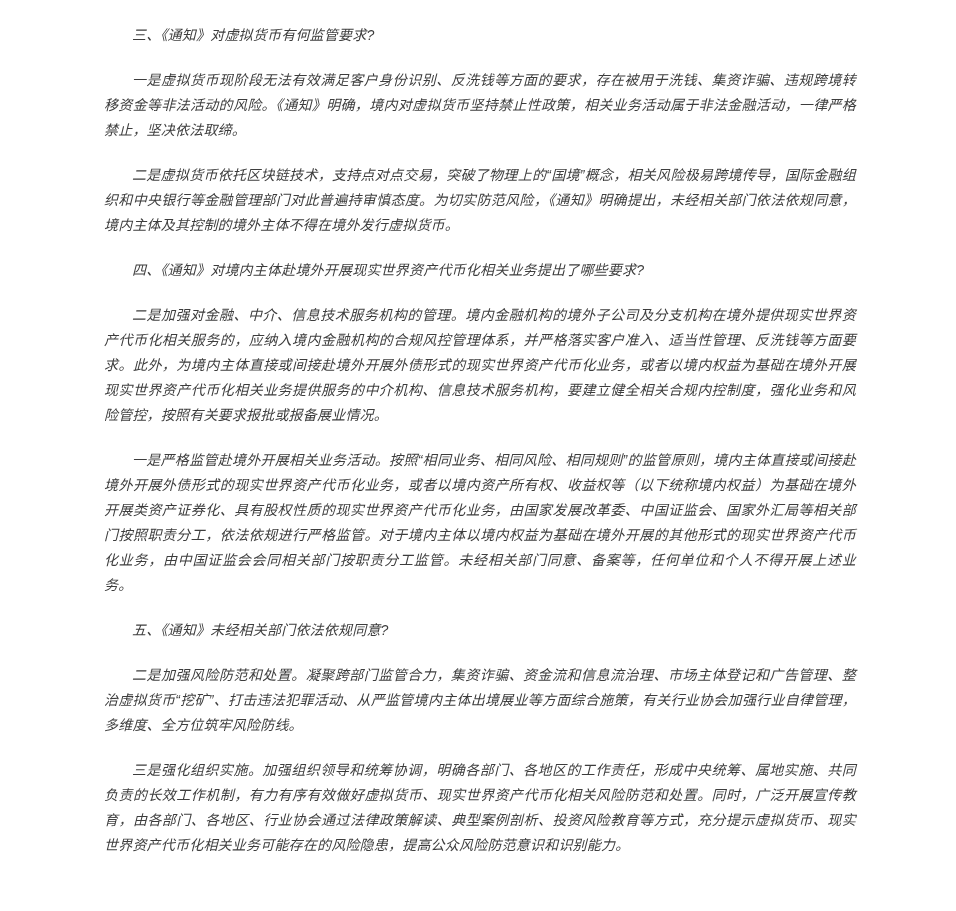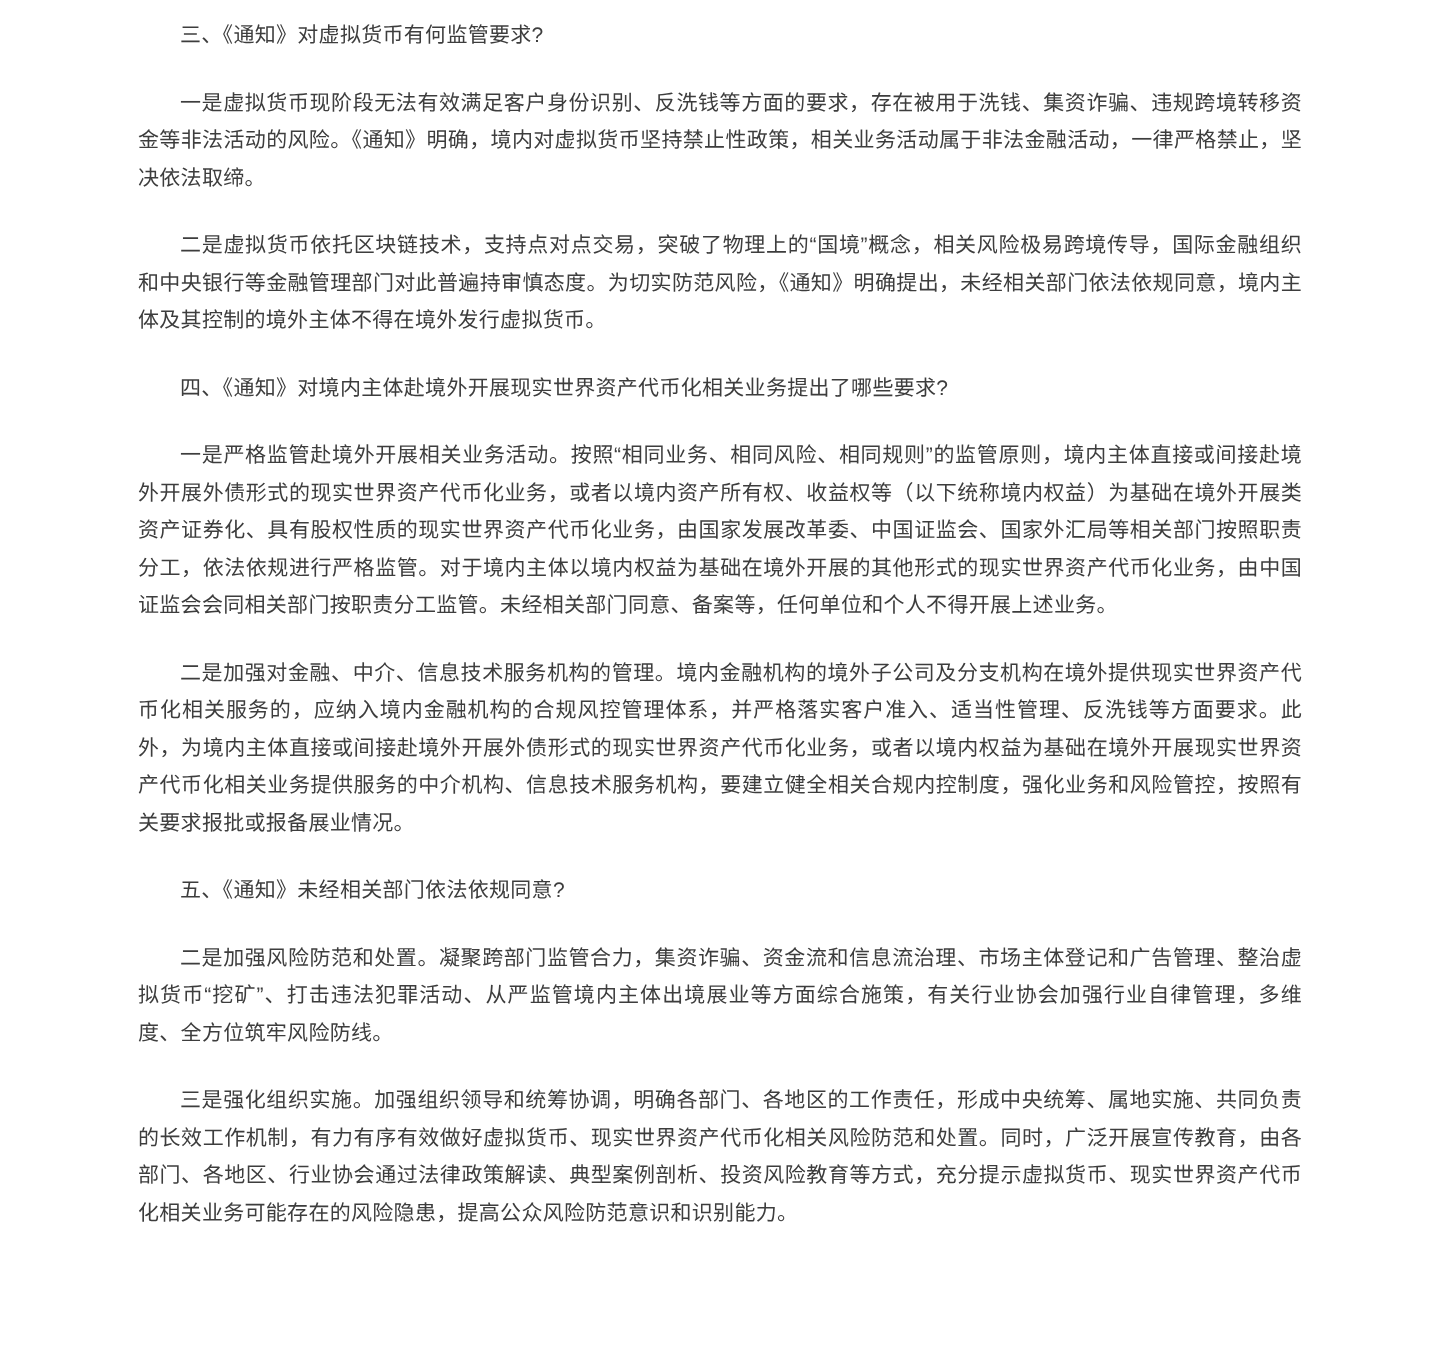"三、《通知》对虚拟货币有何监管要求?" .section { font-style: none -> italic; margin: 4px -> 16px }
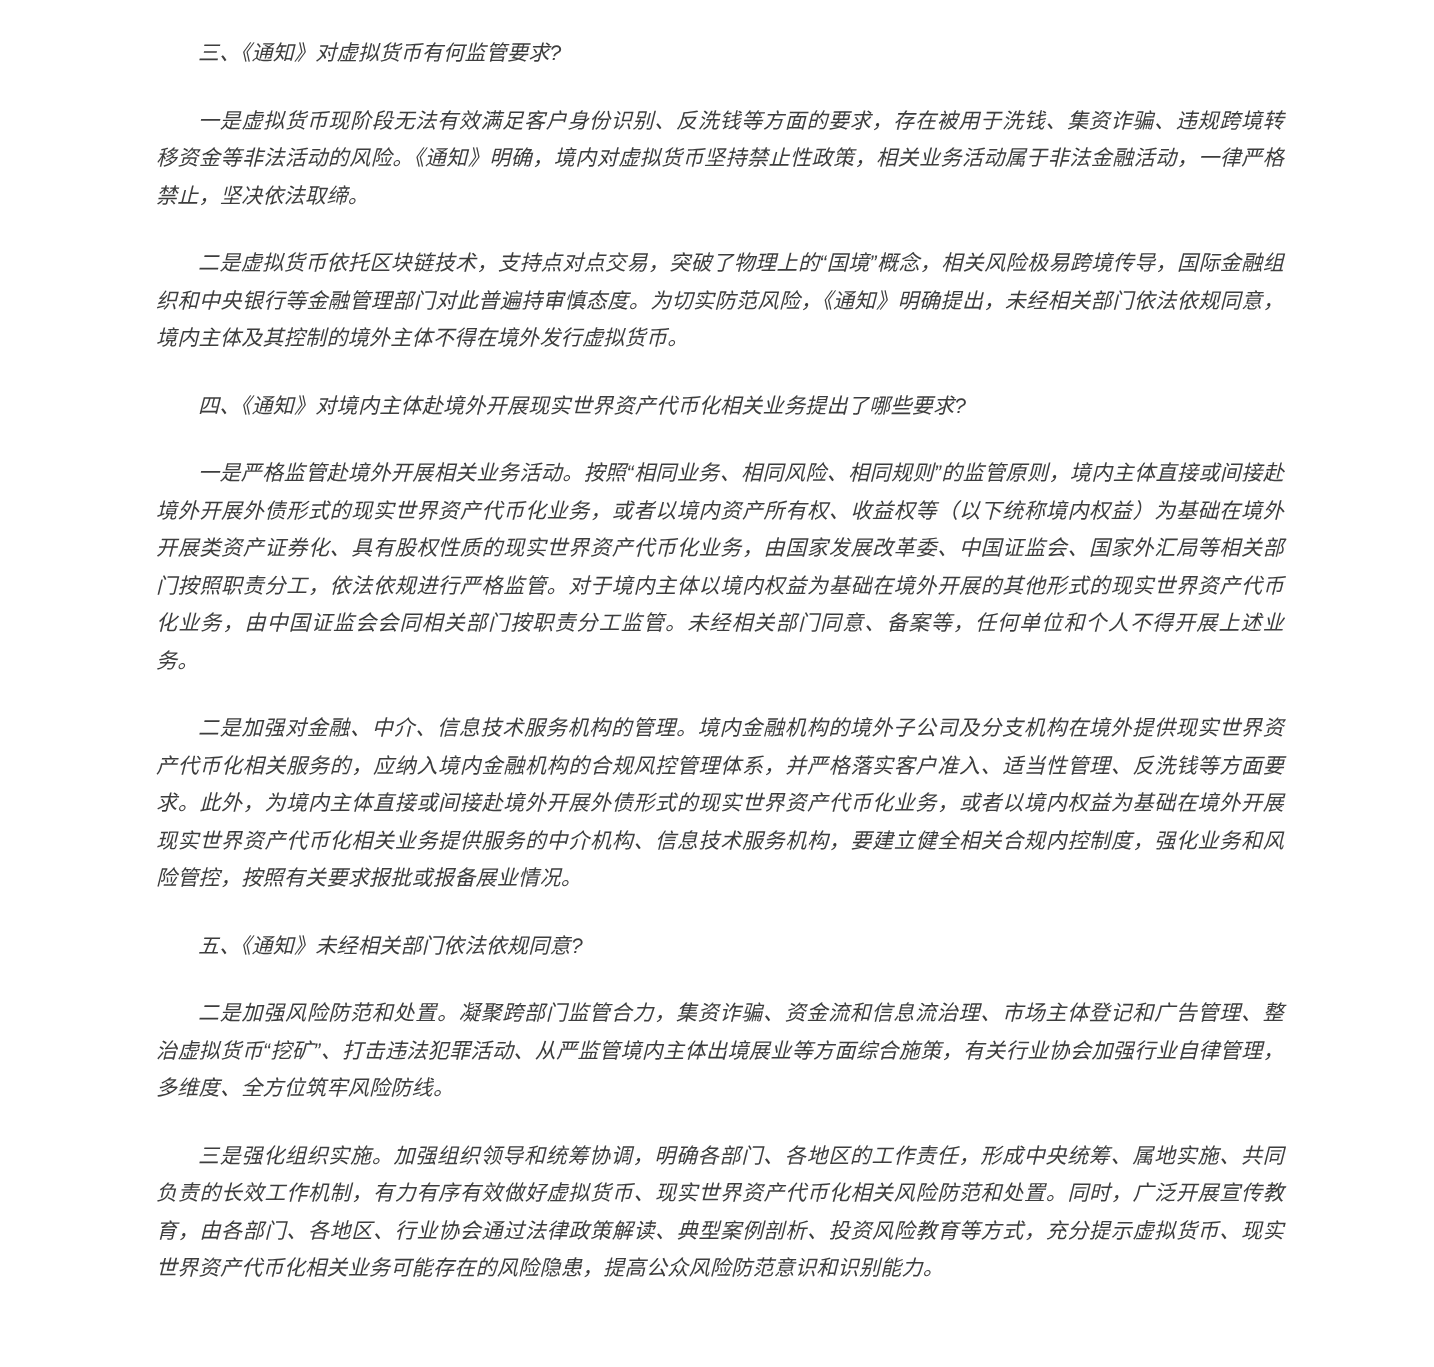"一是严格监管赴境外开展相关业务活动。按照“相同业务、相同风险、相同规则”的监管原" p.para { order: before "二是加强对金融、中介、信息技术服务机构的管理。境内金融机构的境外子公司及分支机构" -> after "二是加强对金融、中介、信息技术服务机构的管理。境内金融机构的境外子公司及分支机构" }
